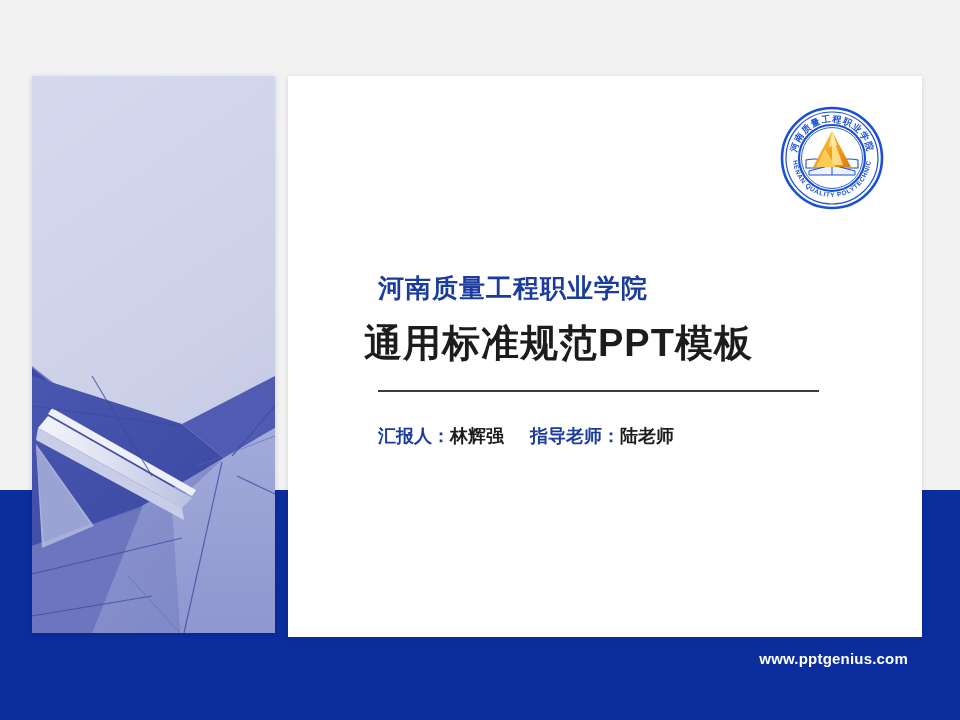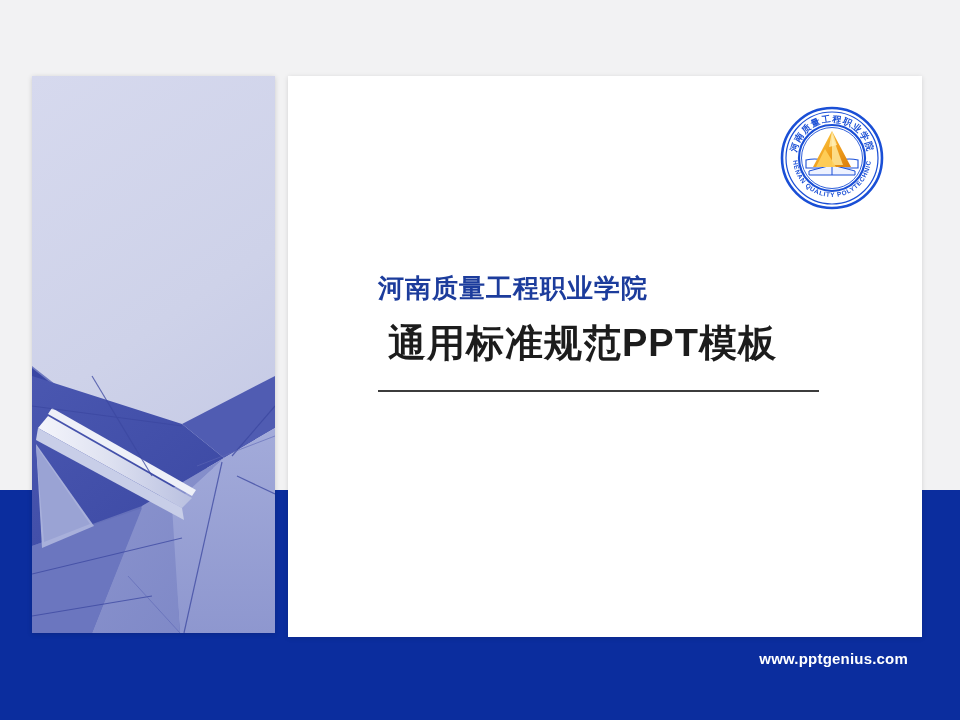"通用标准规范PPT模板" .maintitle { left: 388px -> 364px }
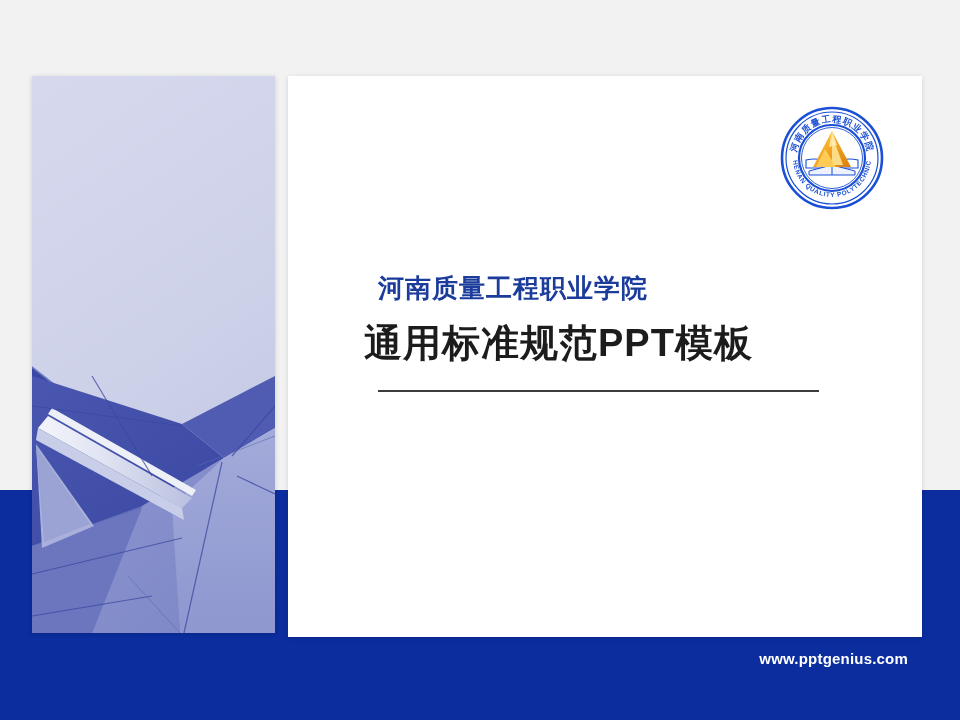"汇报人：林辉强 指导老师：陆老师" div.presenter-row { html: none -> <div> <span>汇报人：</span><span>林辉强</span><span></span><span>指导老师：</span><span>陆老师</span> </div> }
